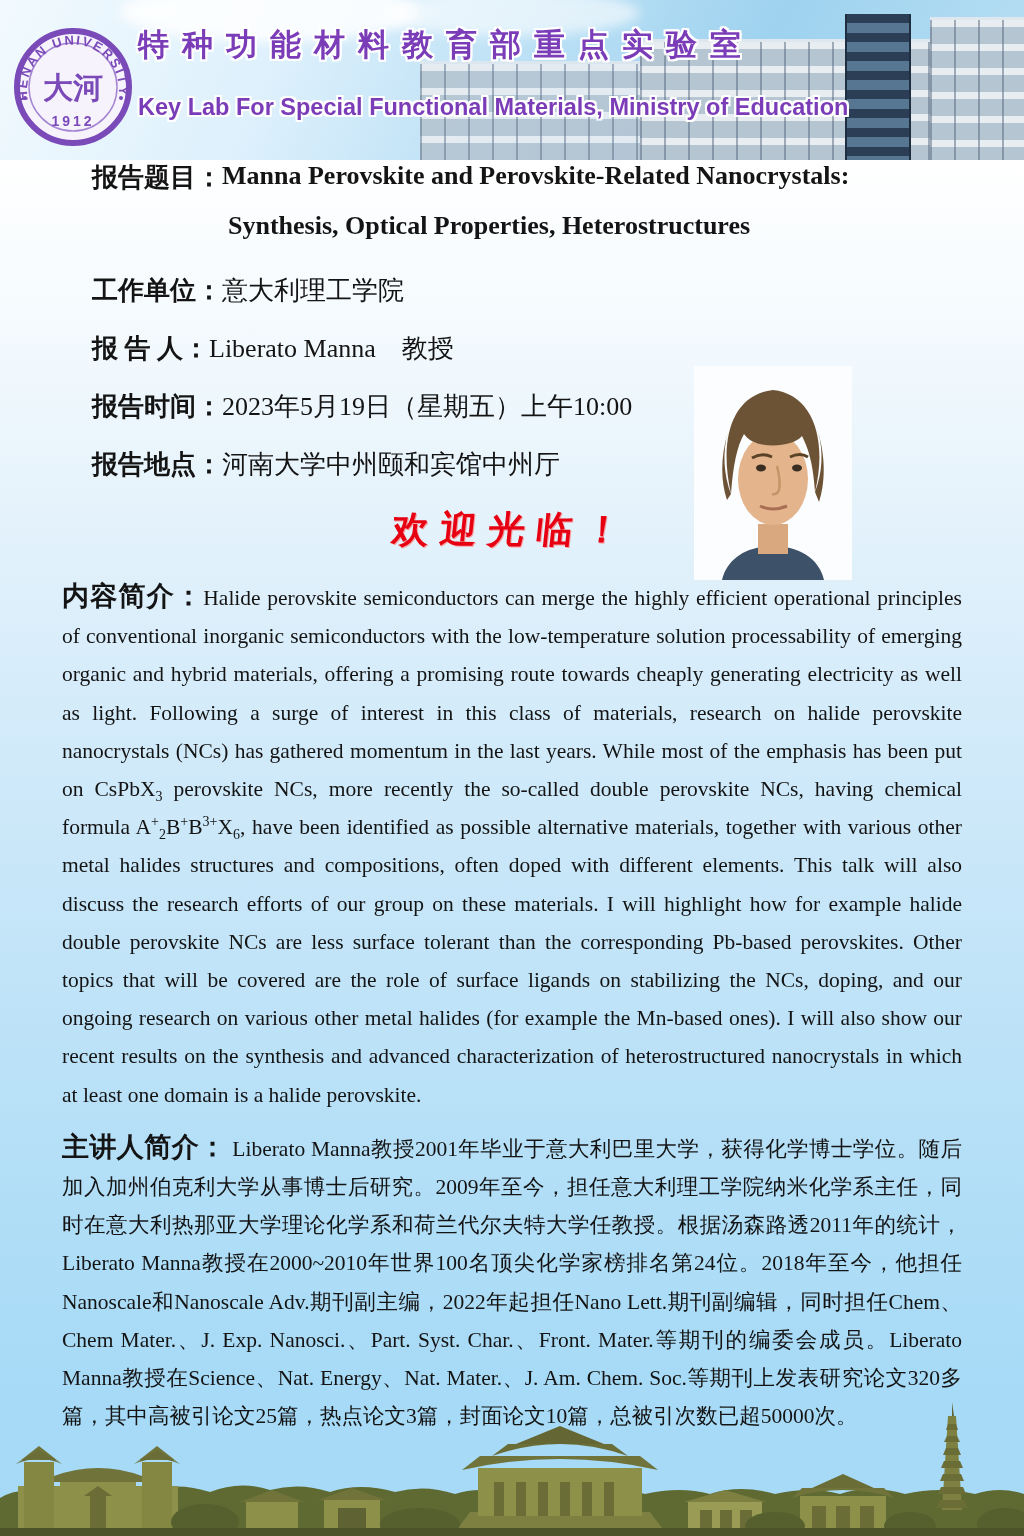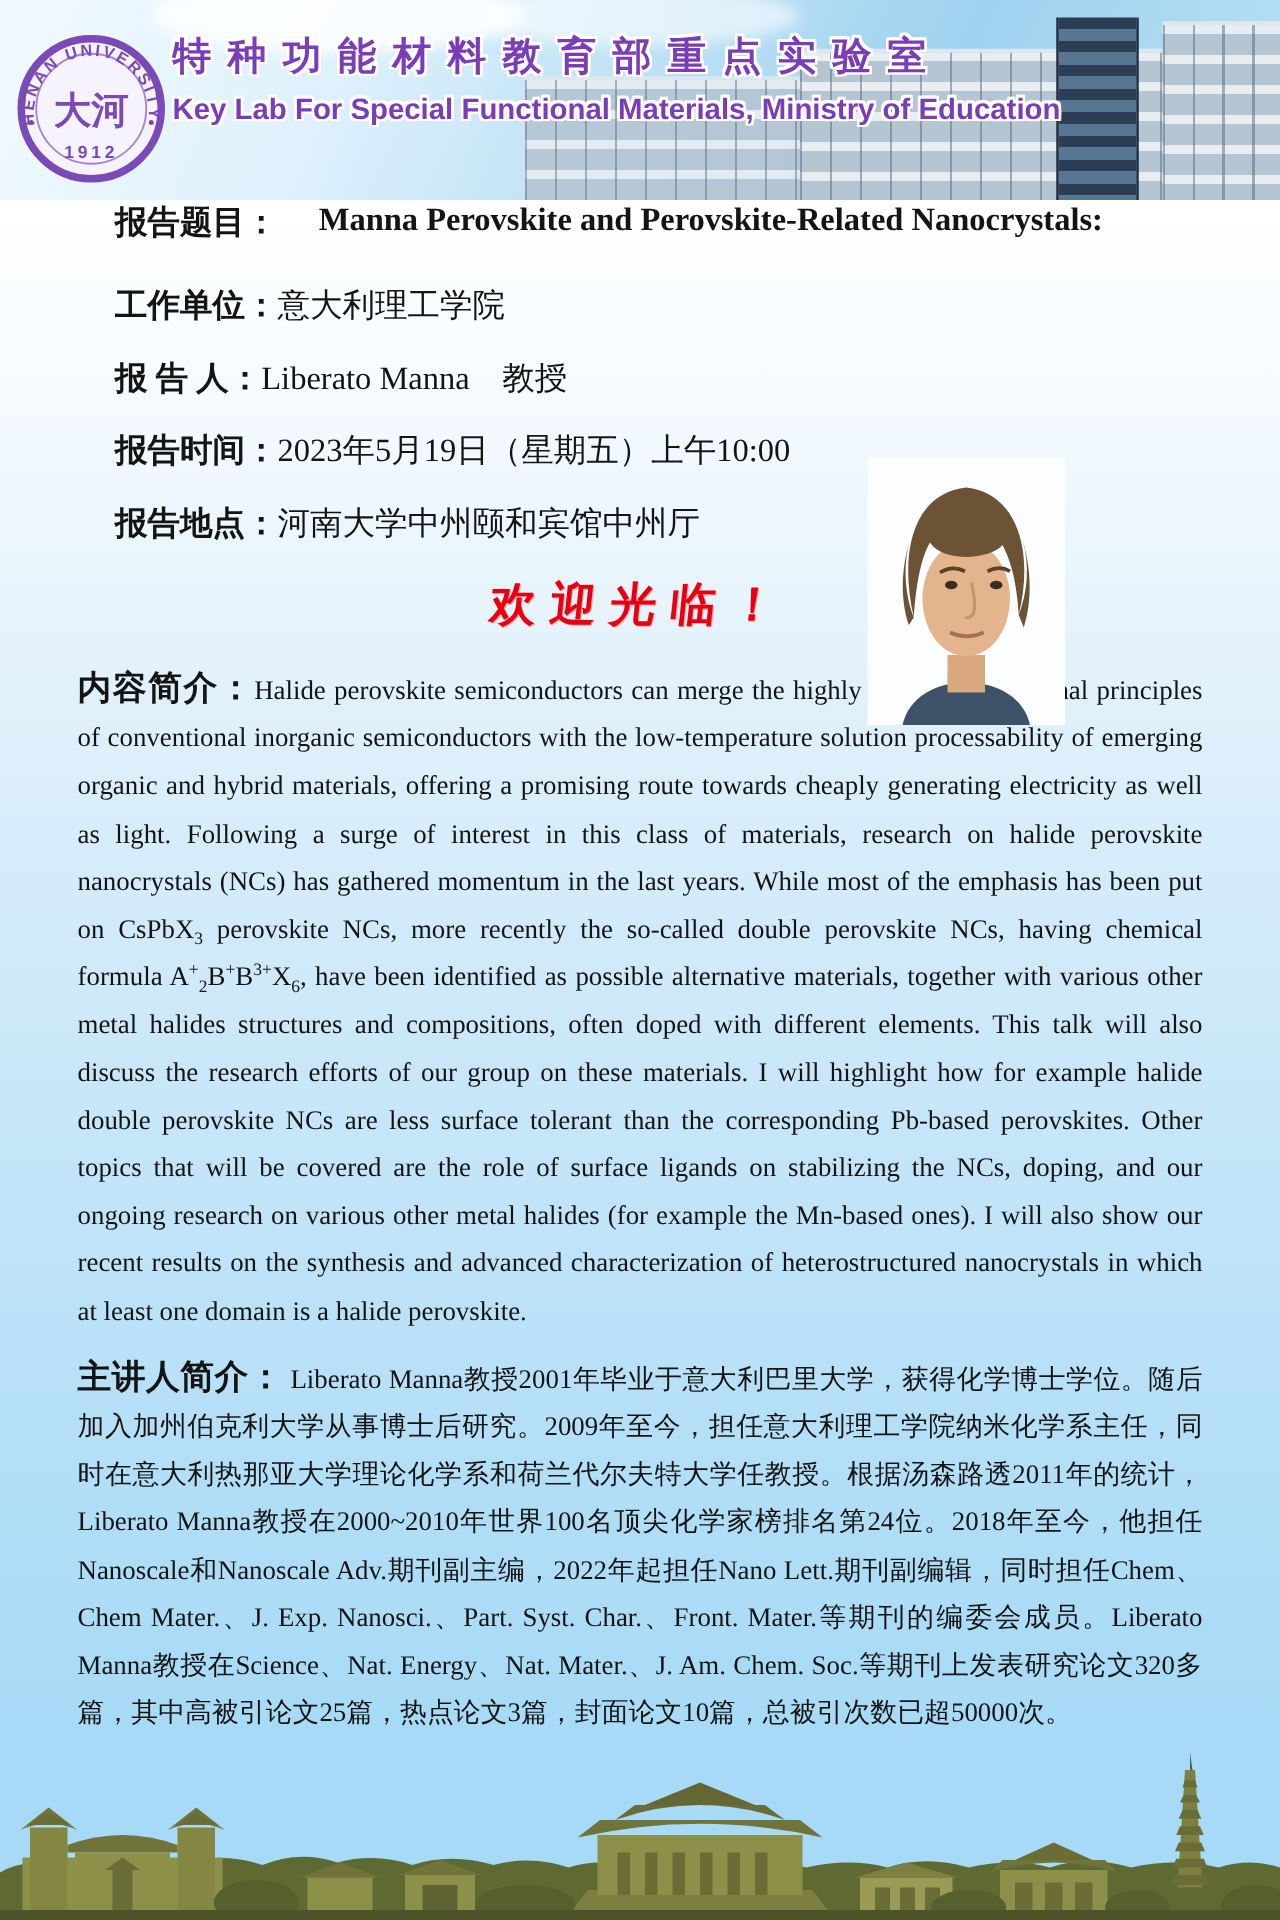"Key Lab For Special Functional" .lab-en { margin-top: 8px -> 28px }
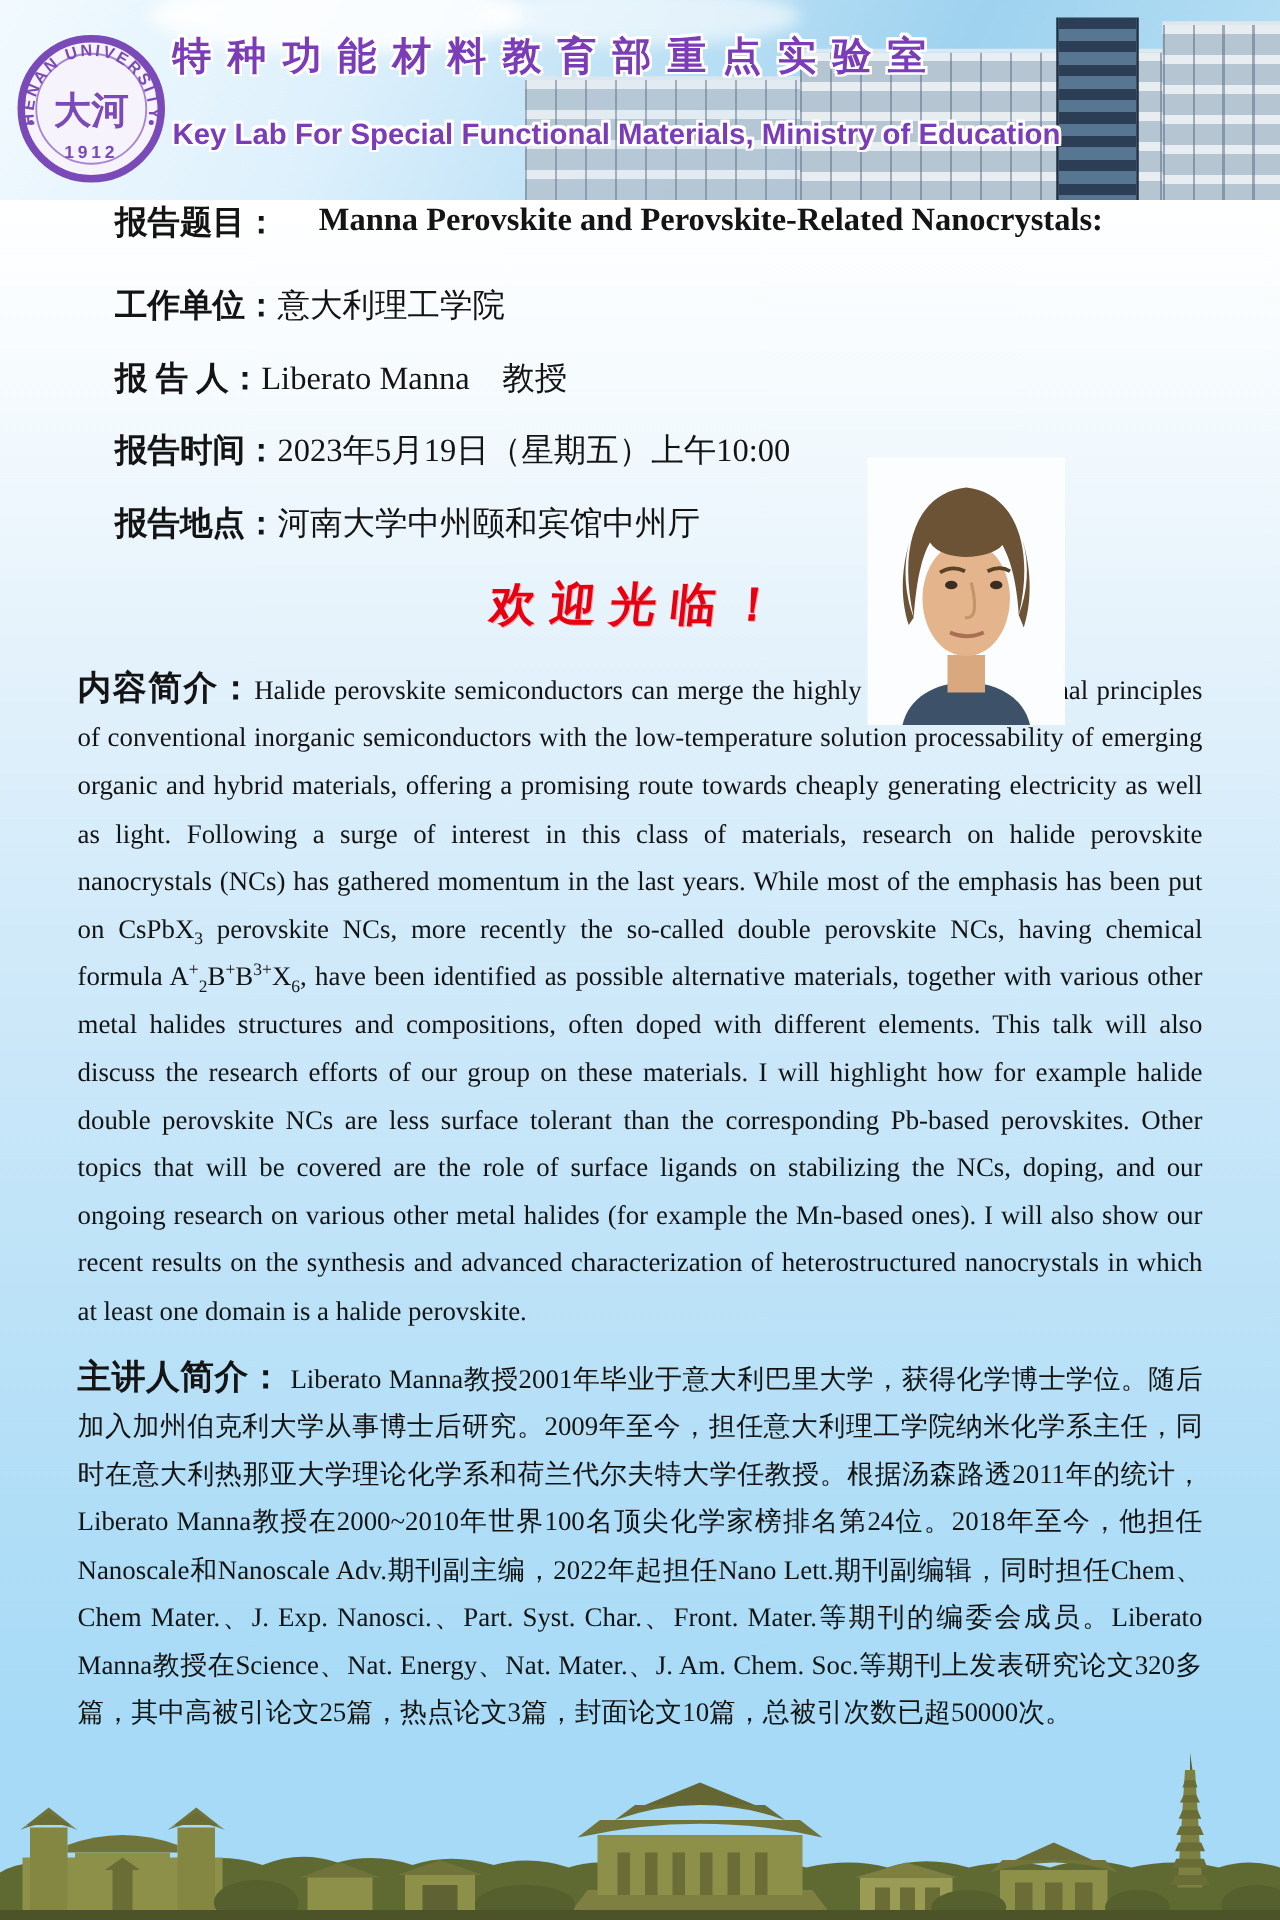"报告题目：" .f-title .row1 { gap: 33px -> none }
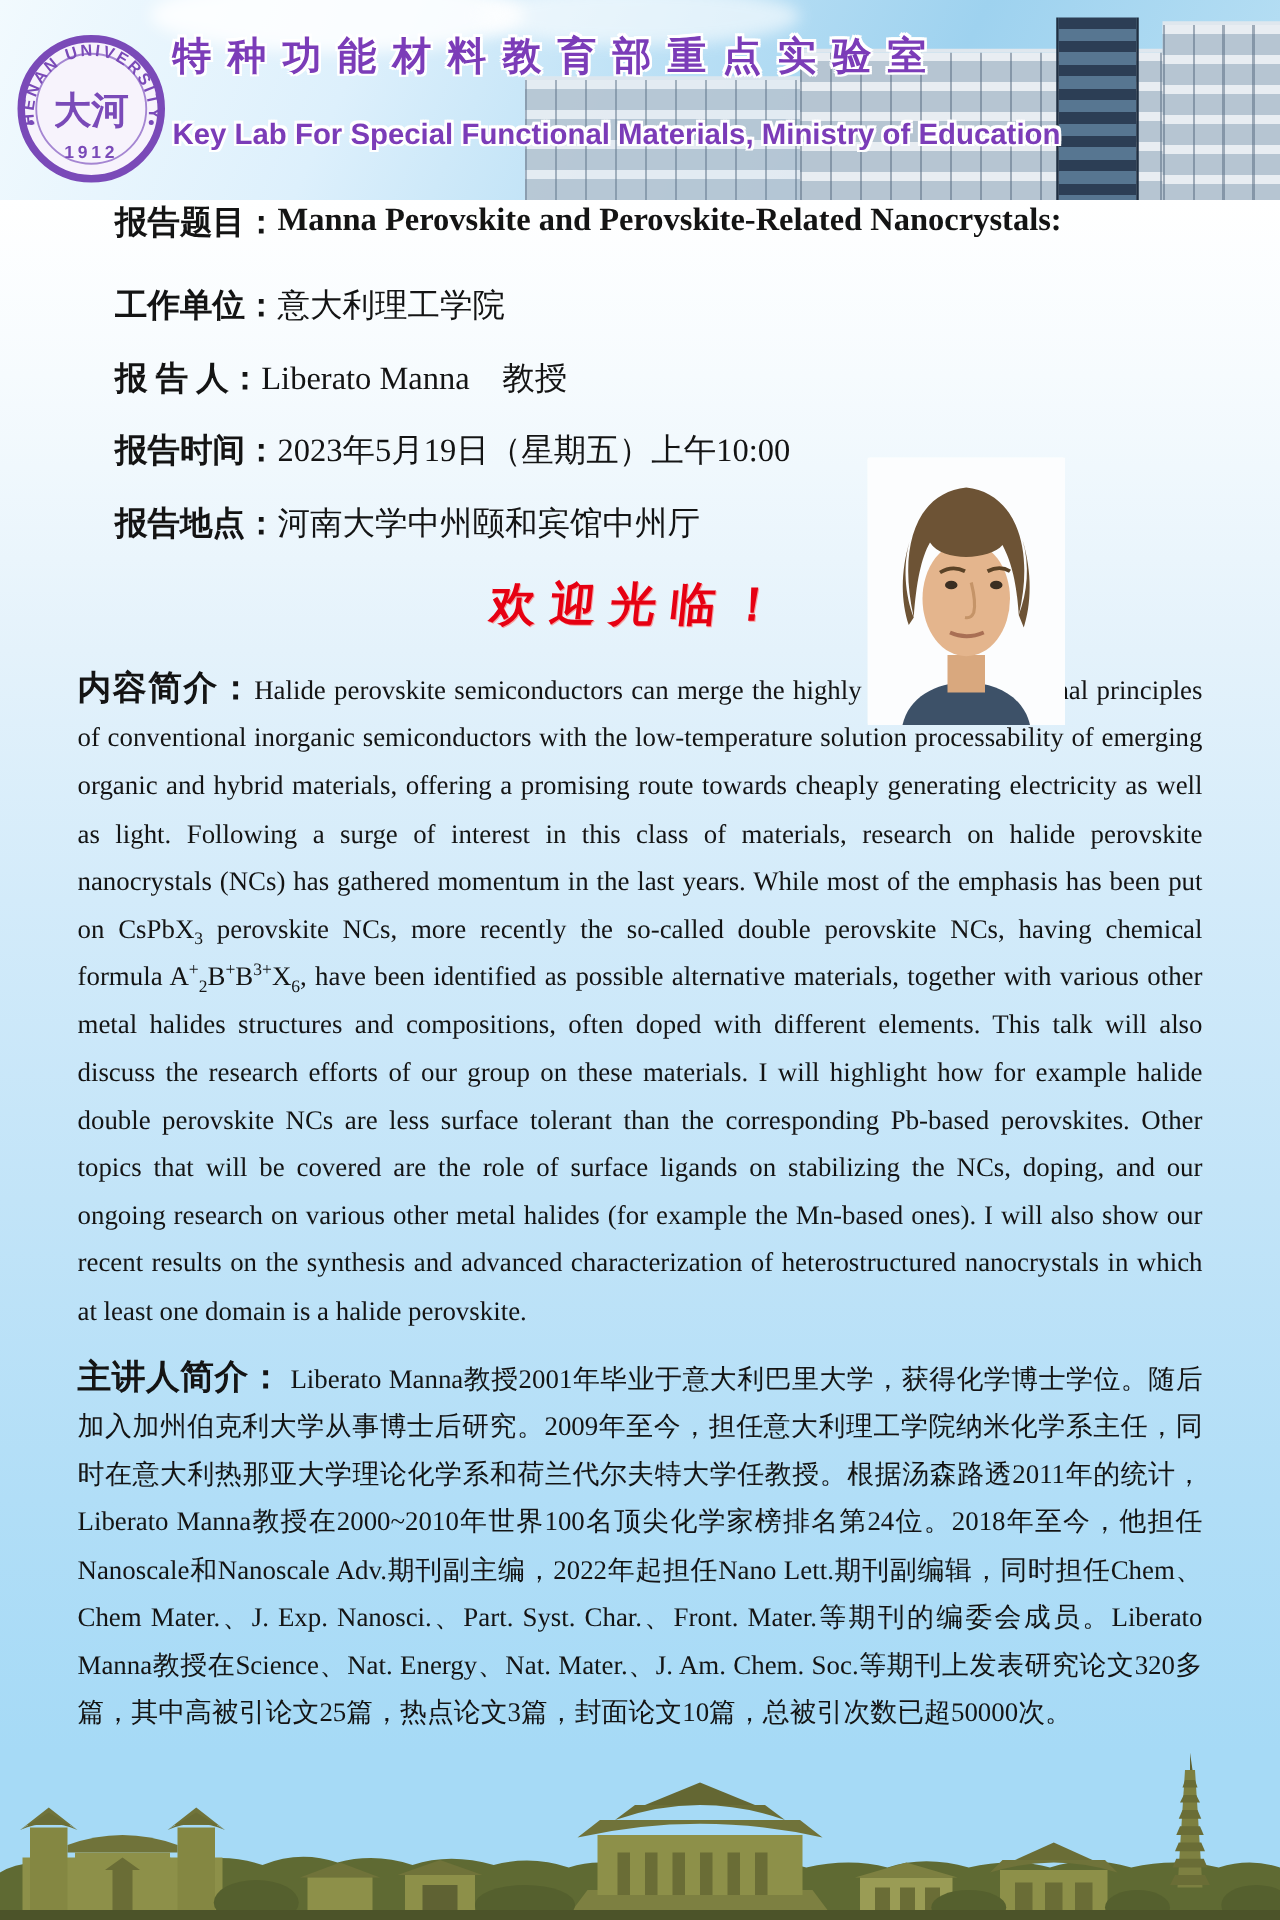"Synthesis, Optical Properties," div.line2 { html: none -> <div>Synthesis, Optical Properties, Heterostructures</div> }
